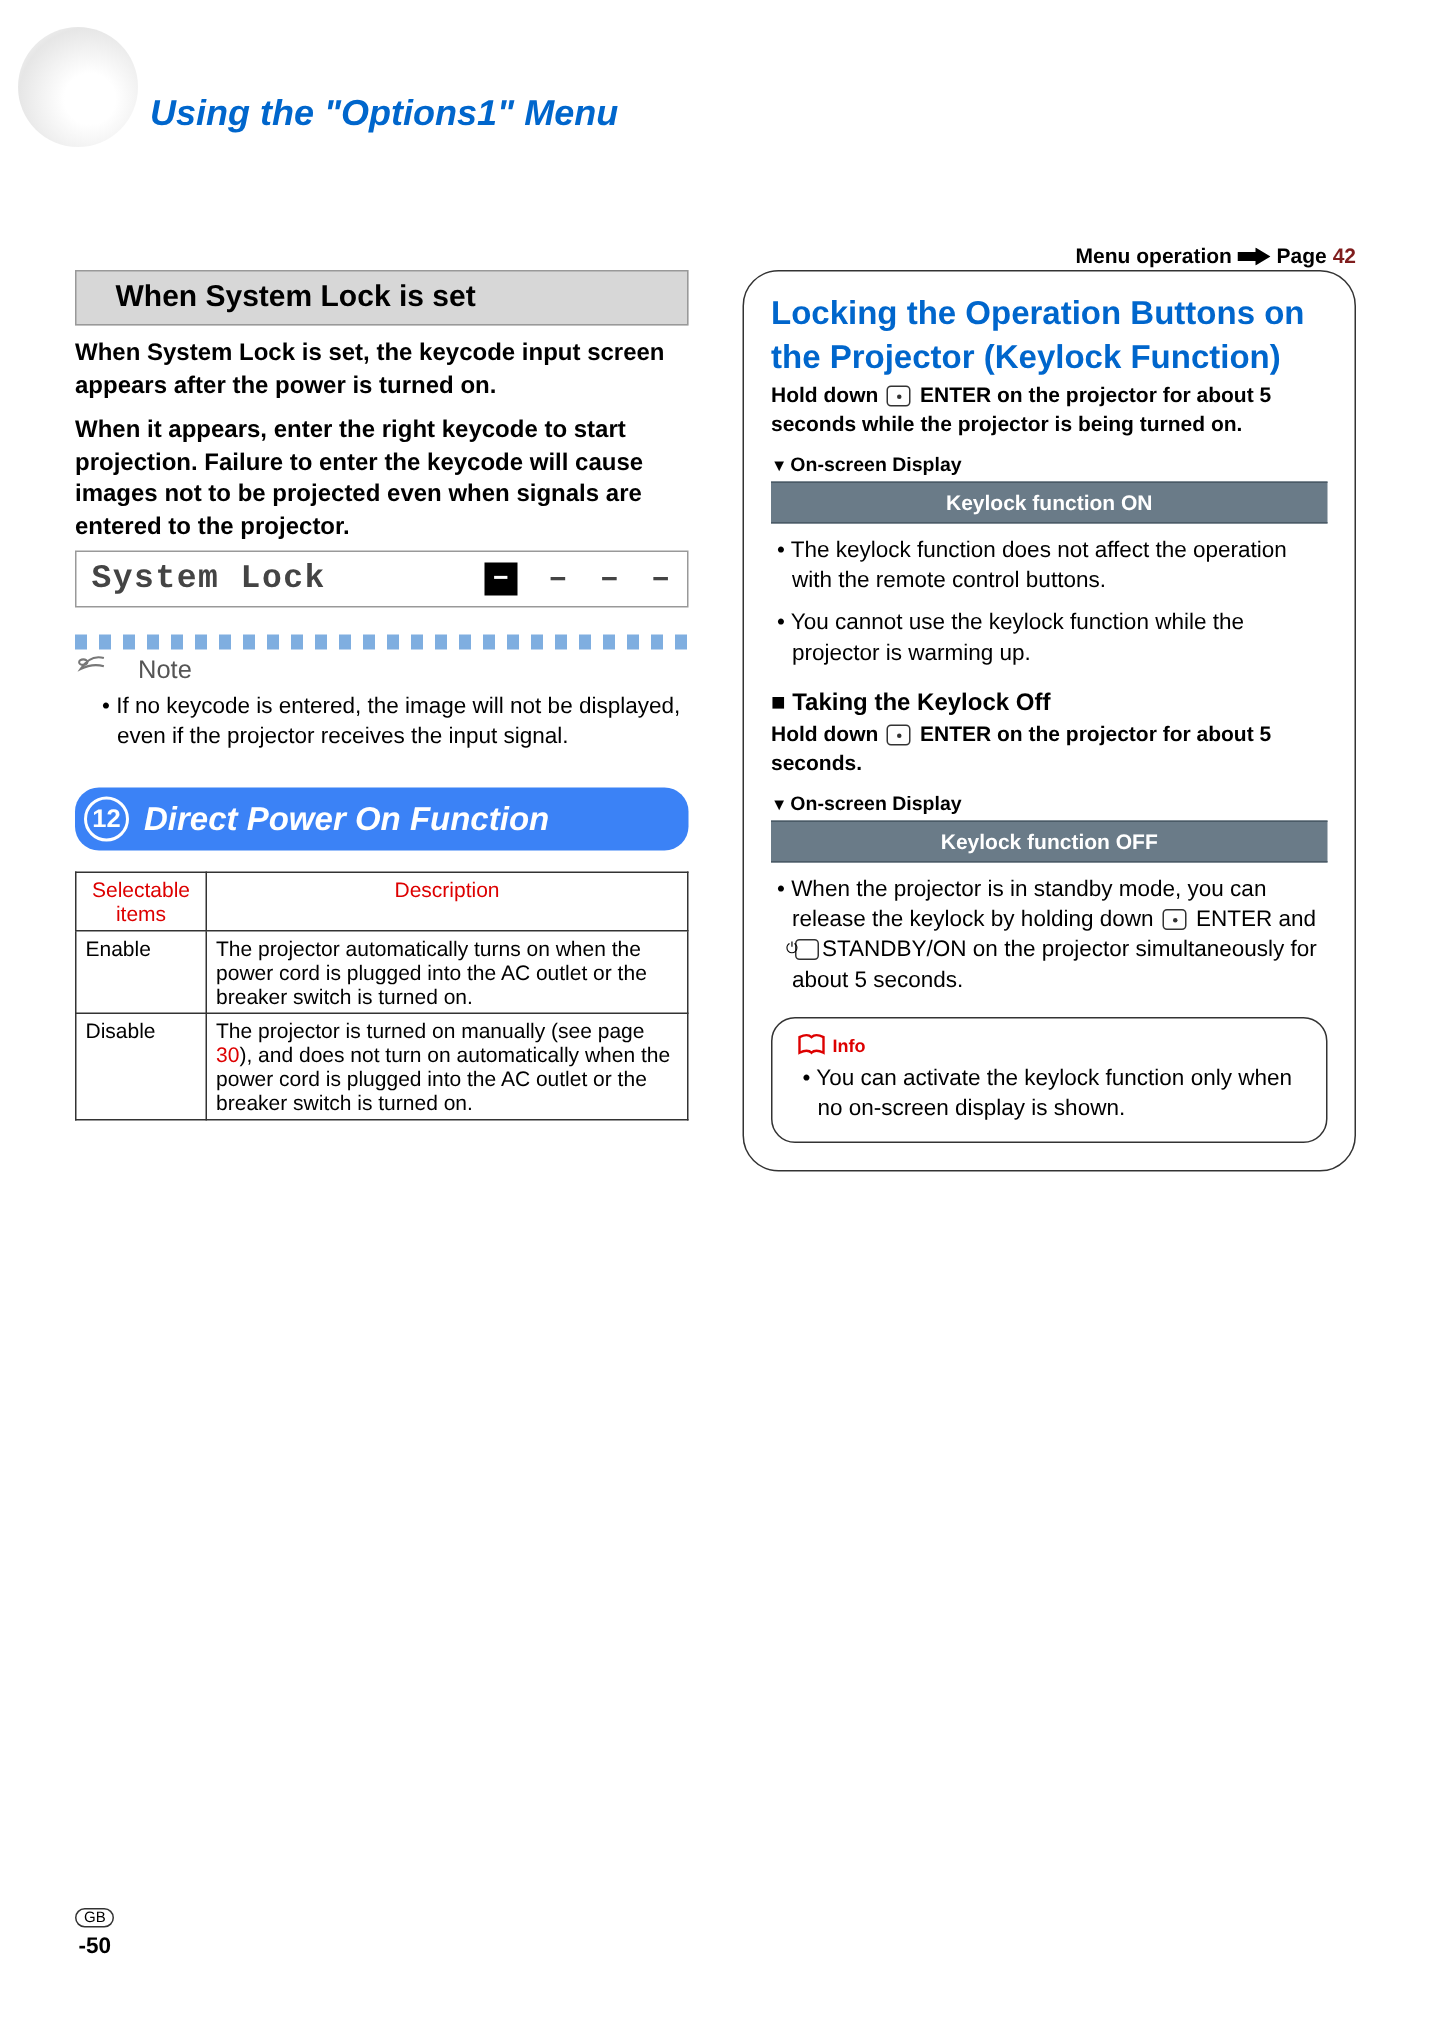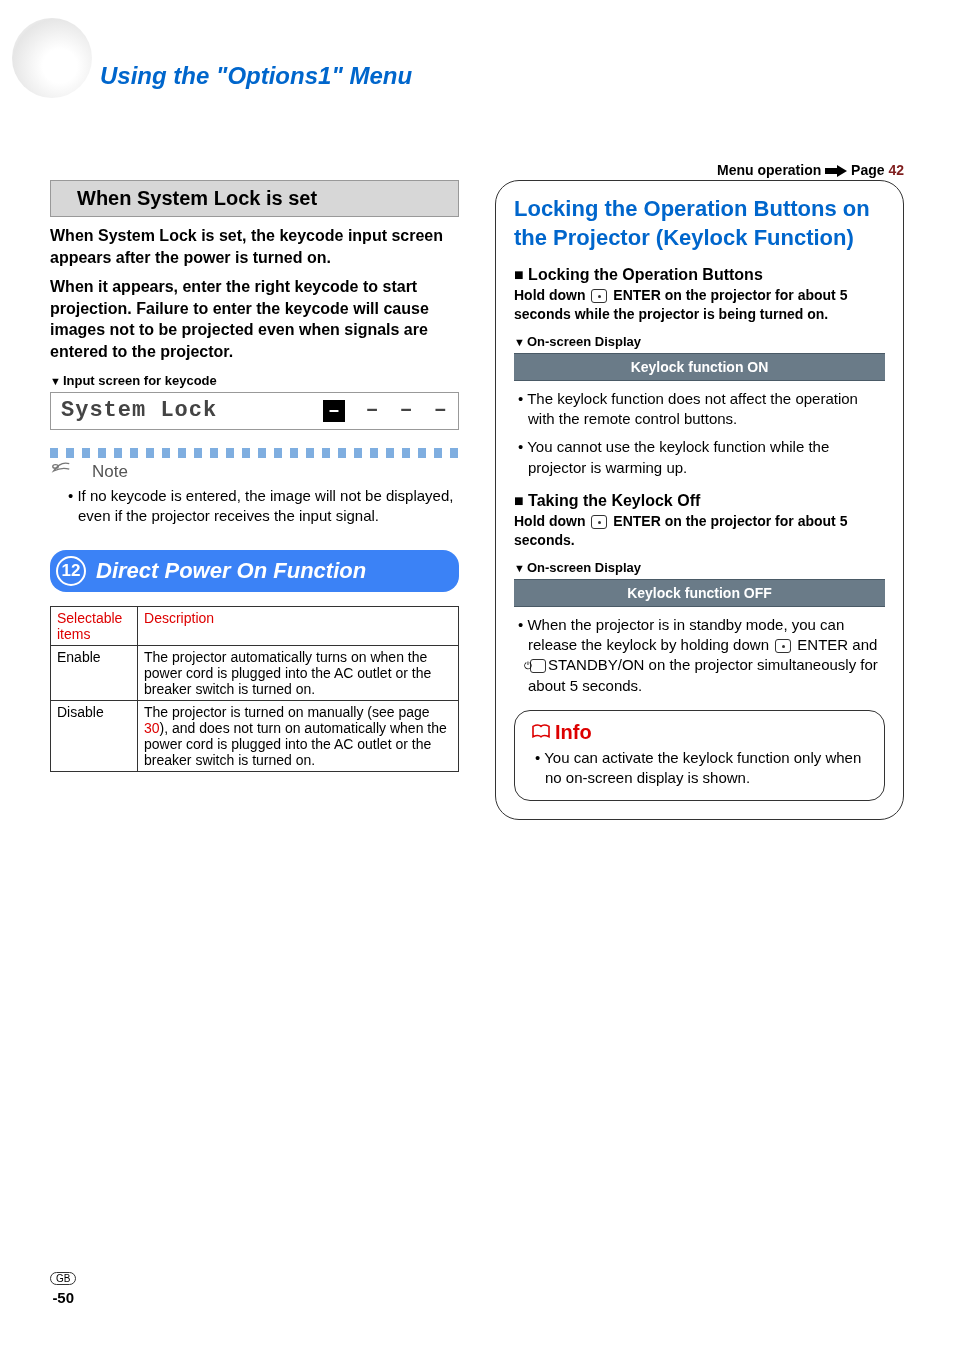"Locking the Operation Buttons" div.square-bullet { html: <div>Locking the Operation Buttons</div> -> none }
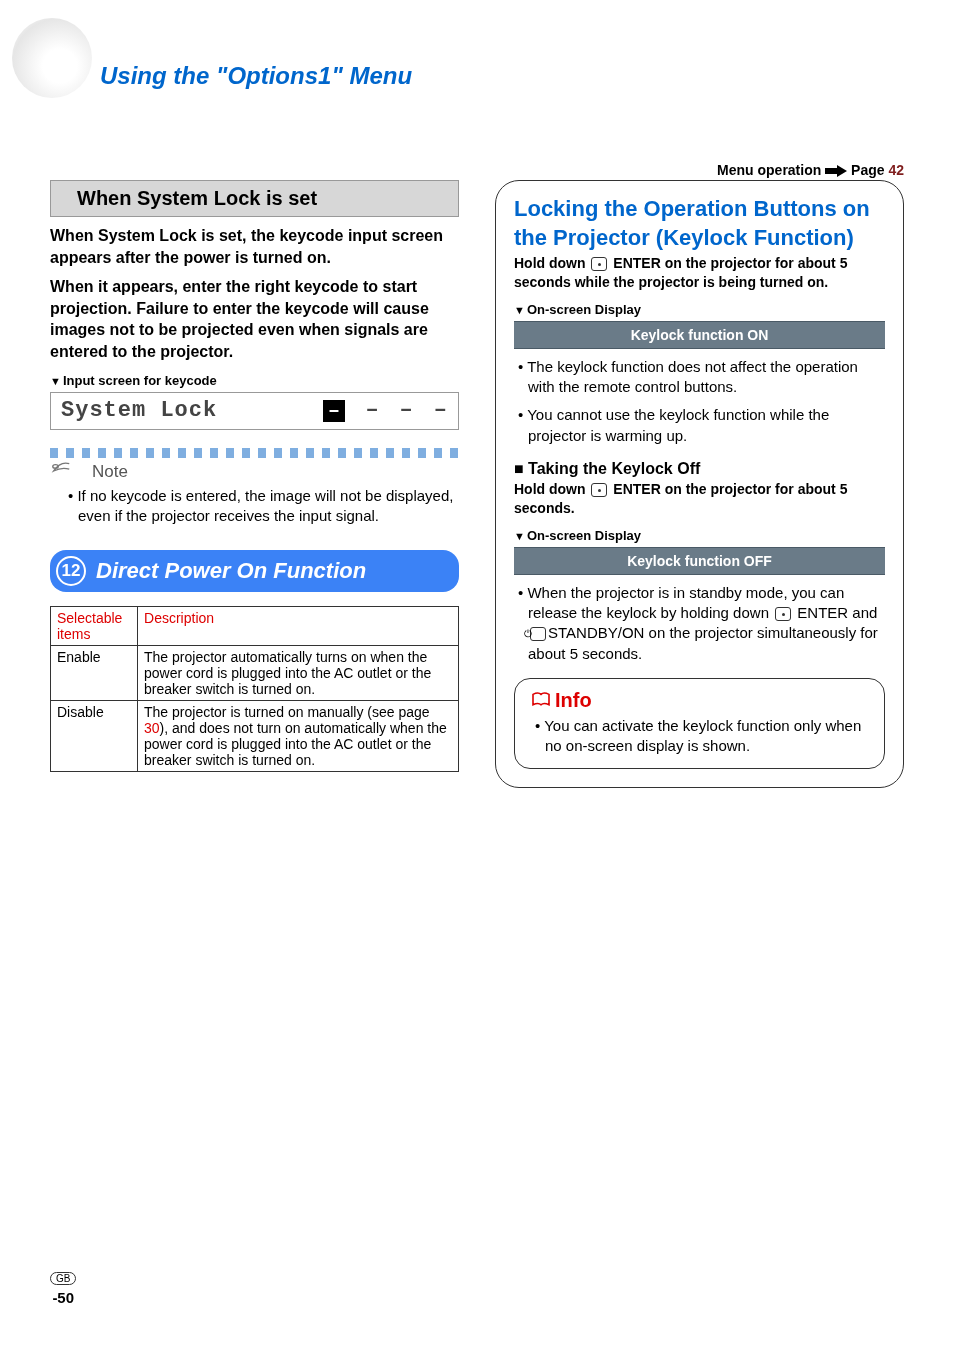"Input screen for keycode" div.small-bold-label { html: <div>Input screen for keycode</div> -> none }
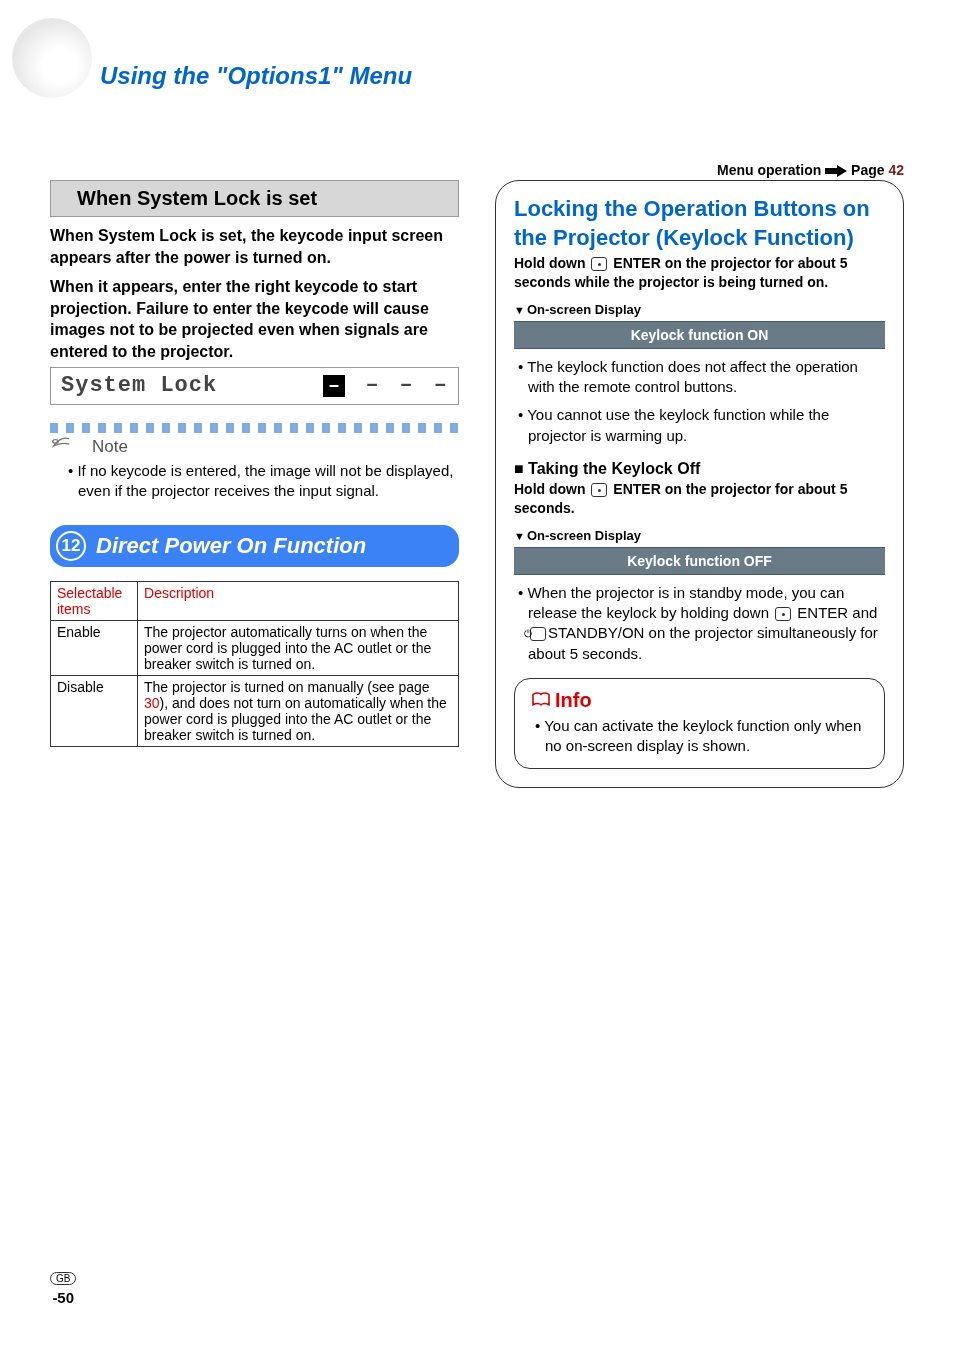"Selectable items" table.opts th { text-align: left -> center }
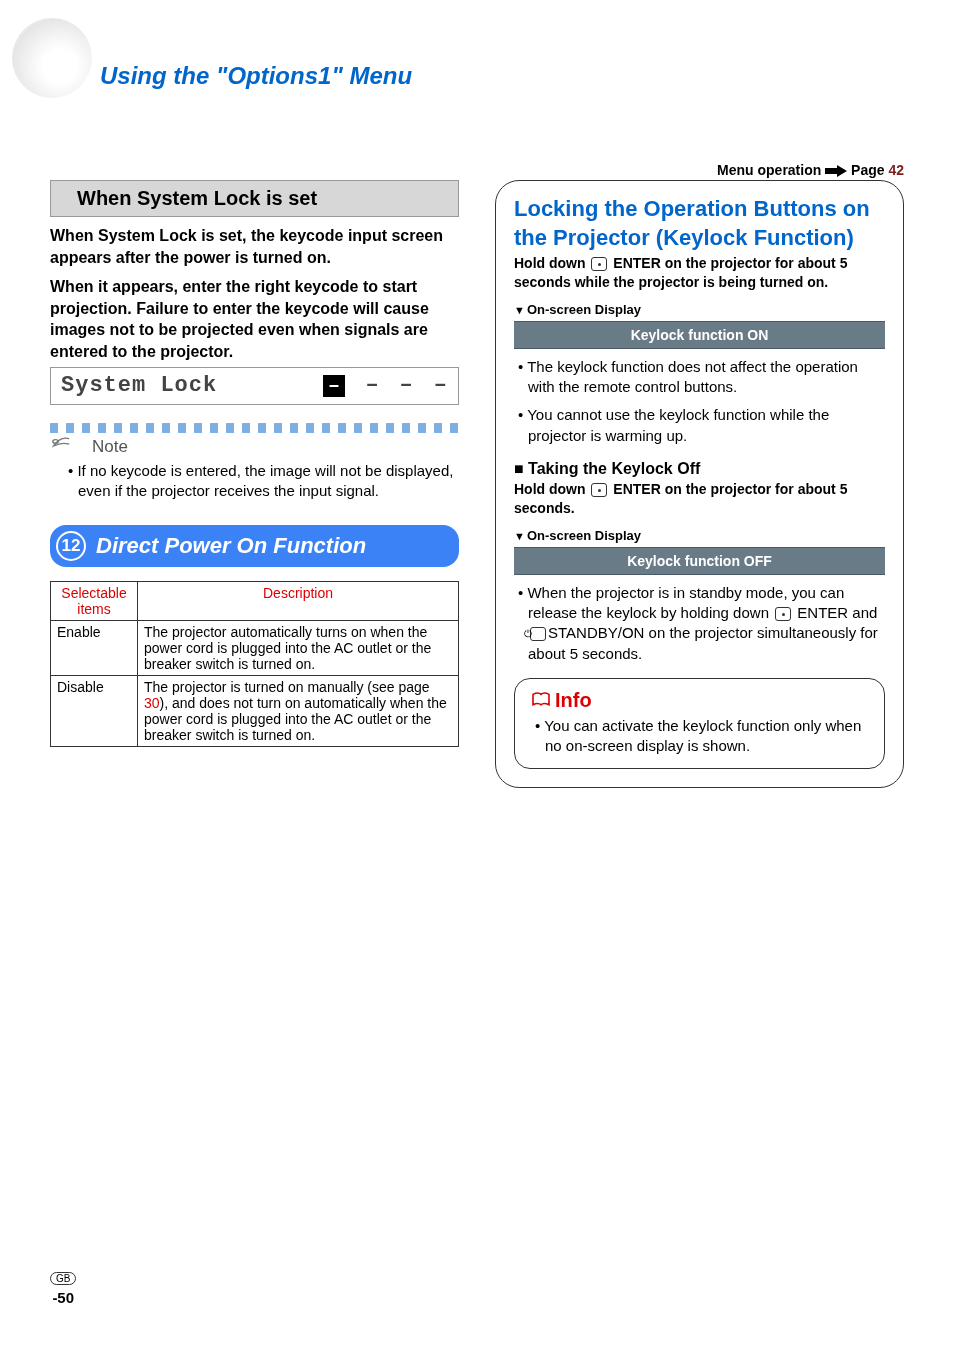"Info" .info-head { font-size: 20px -> 12px }
